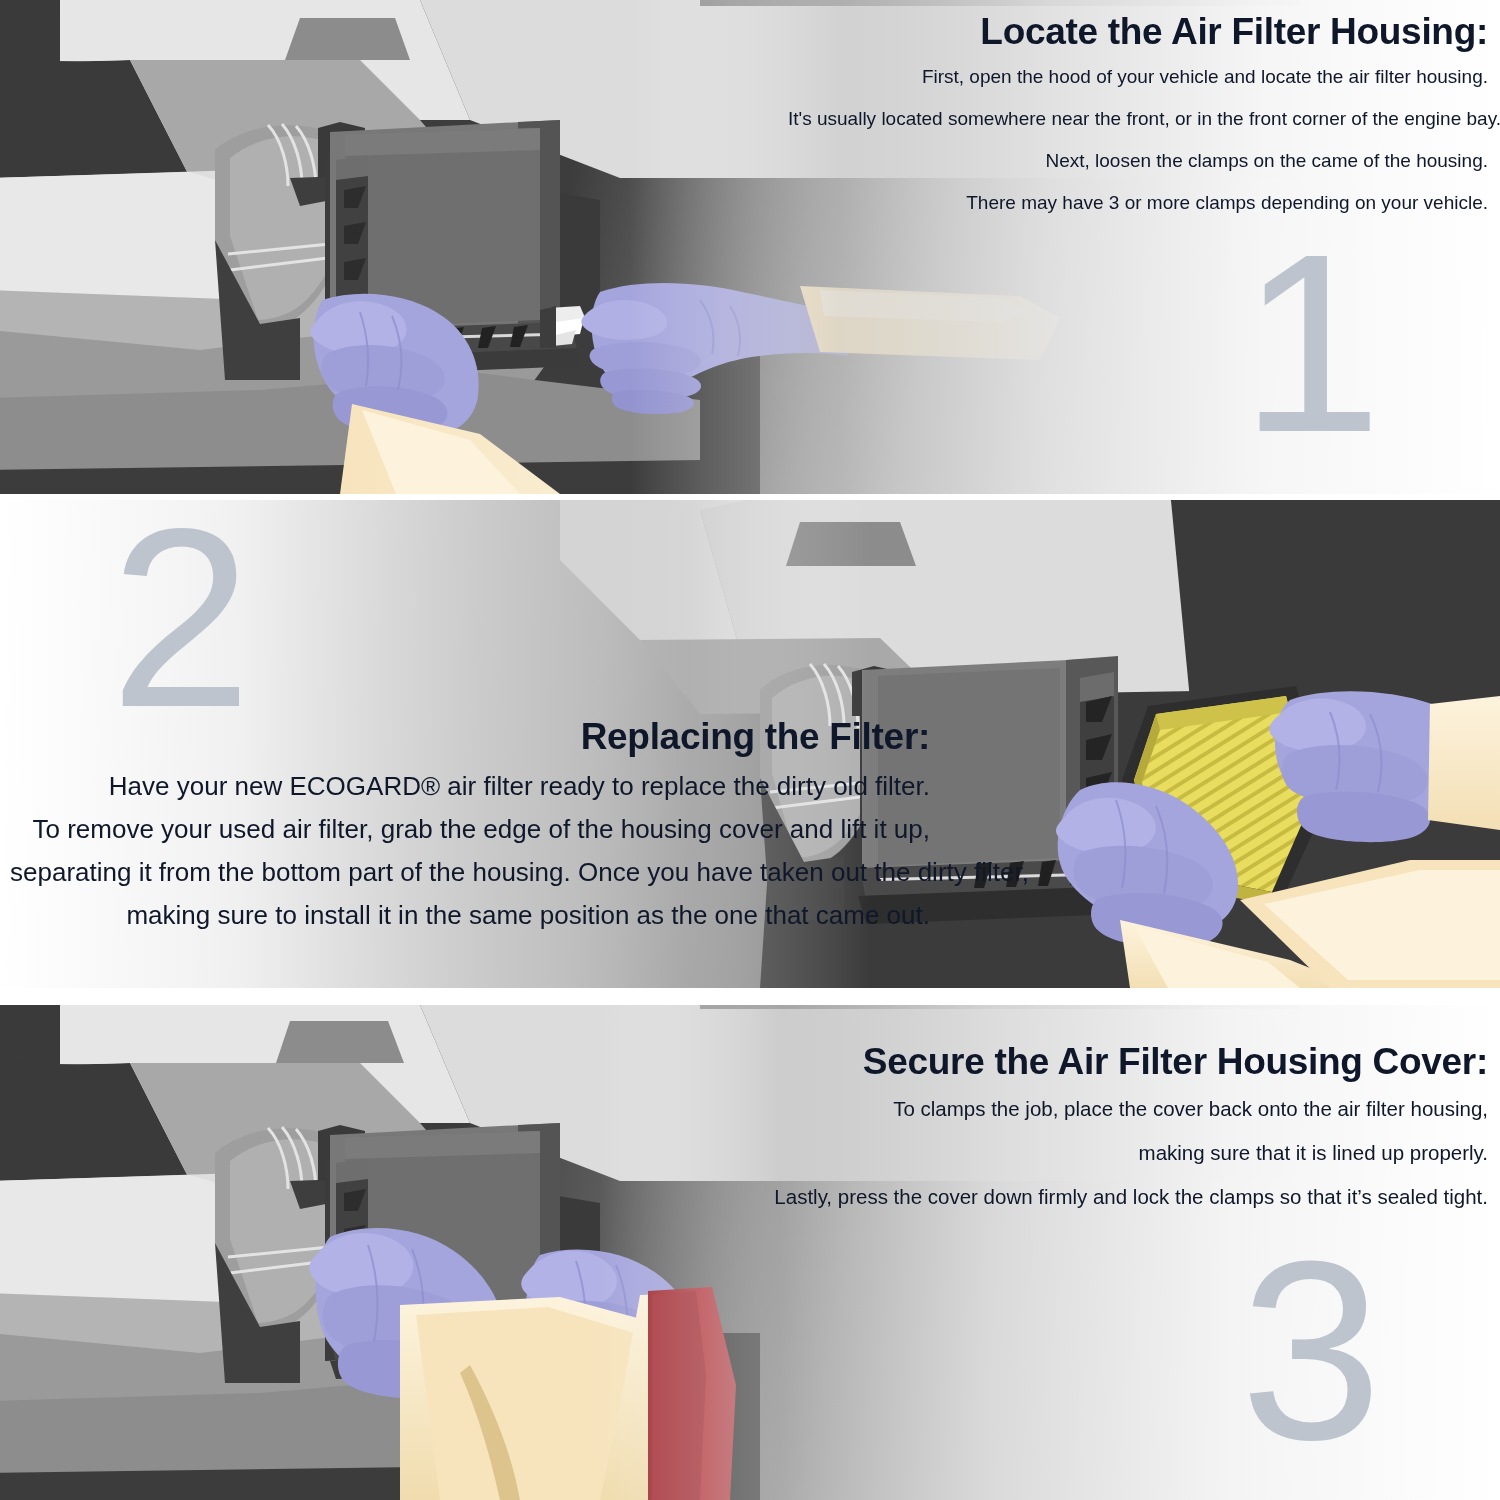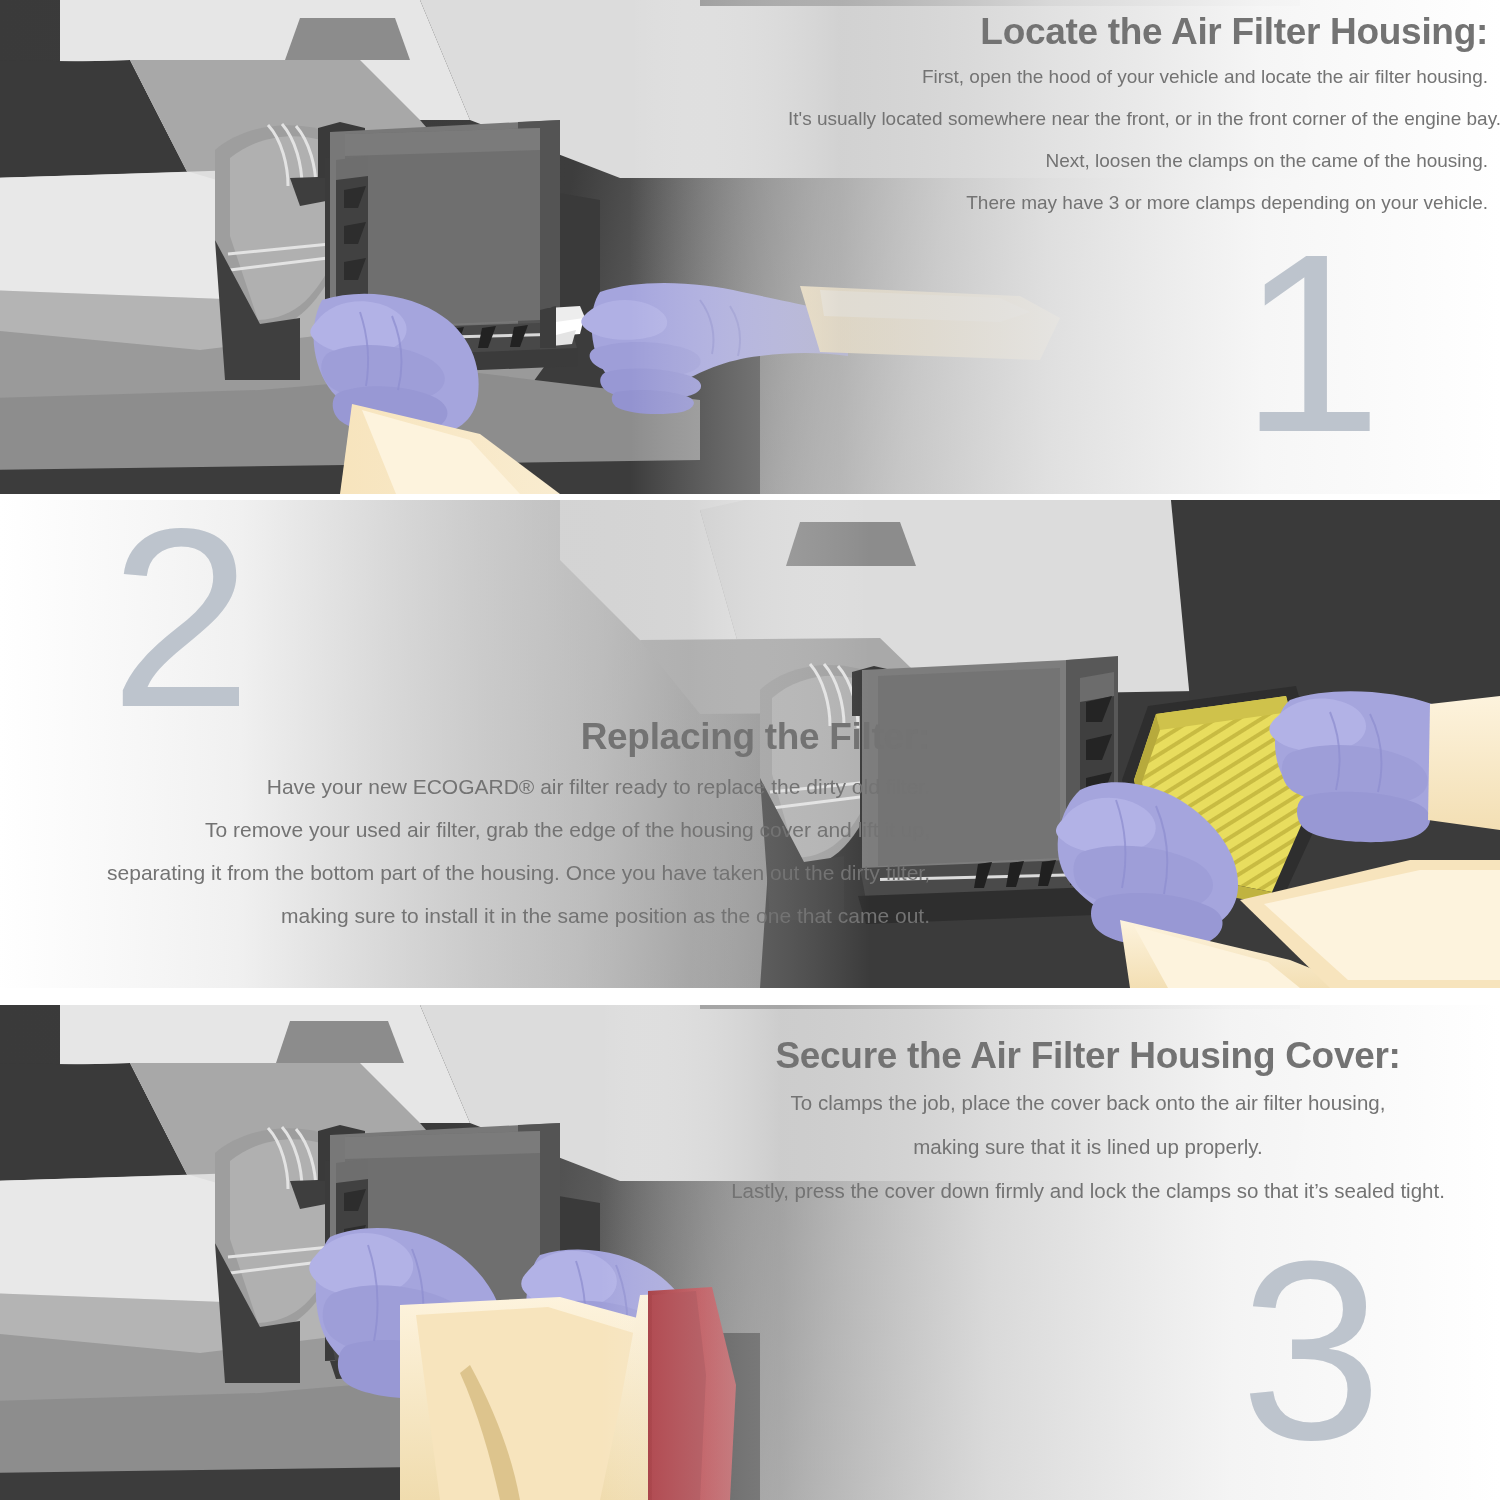"Locate the Air Filter Housing:" .txt { color: #737373 -> #0f172a }
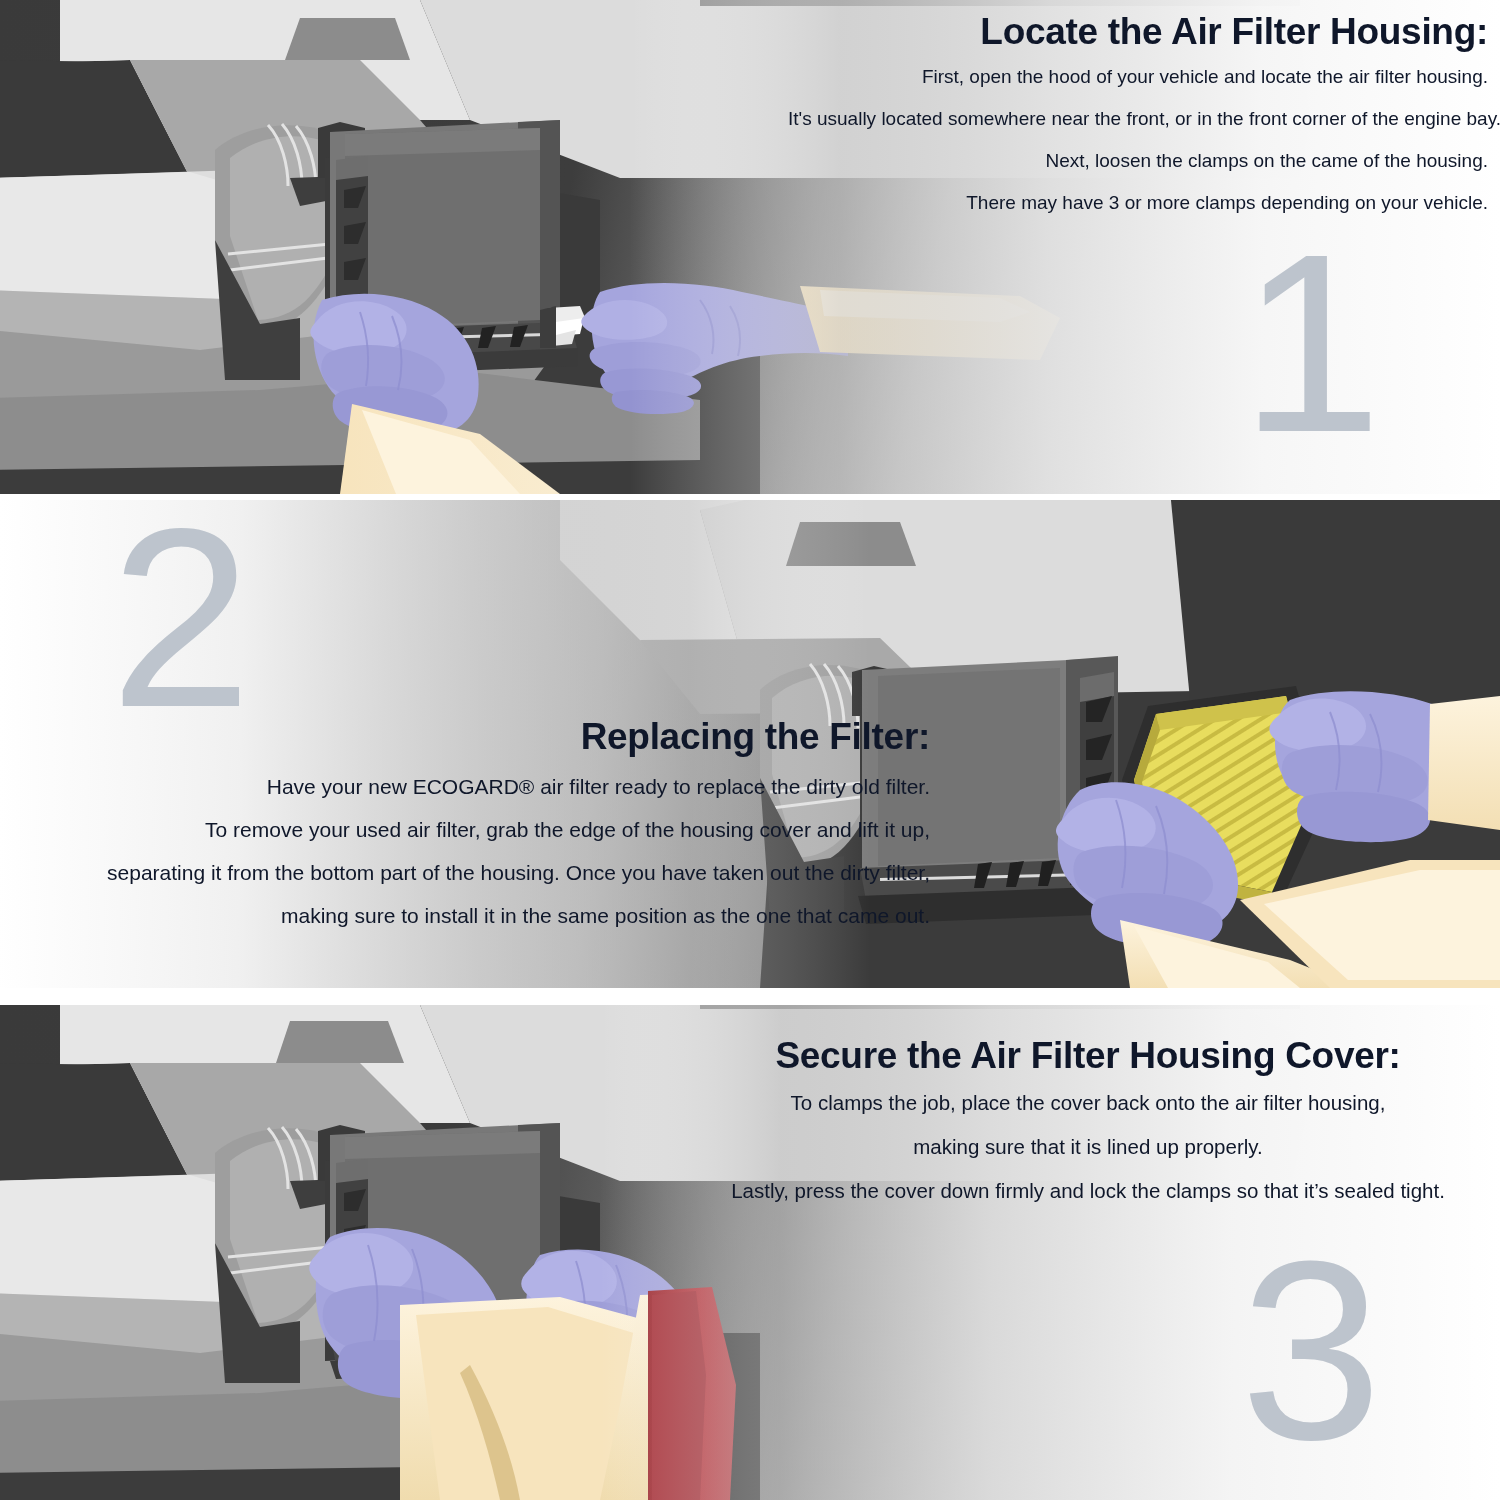"Have your new ECOGARD® air" #text-2 .line { font-size: 21px -> 26px; margin-left: 11px -> none }
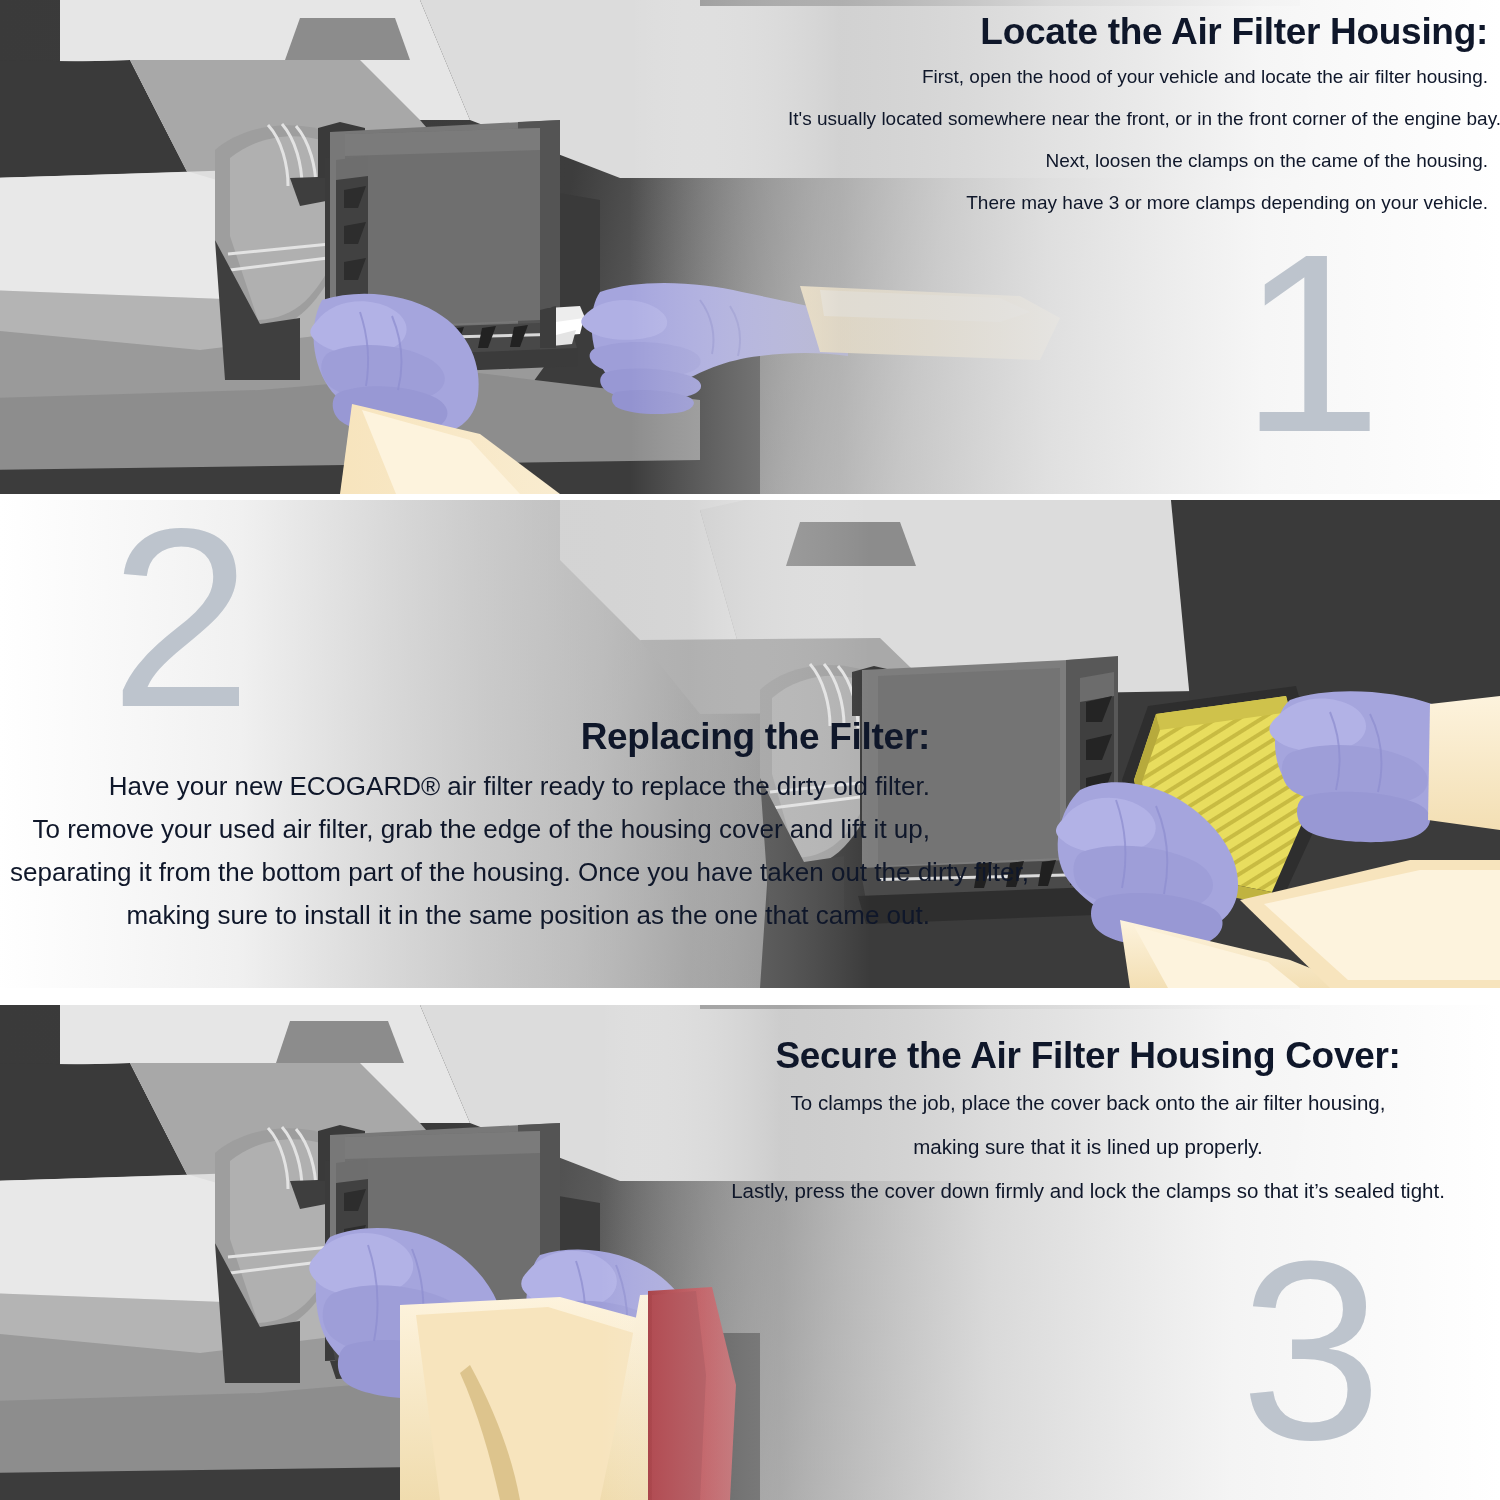"Secure the Air Filter Housing" #text-3 { text-align: center -> right; top: 26px -> 32px }
